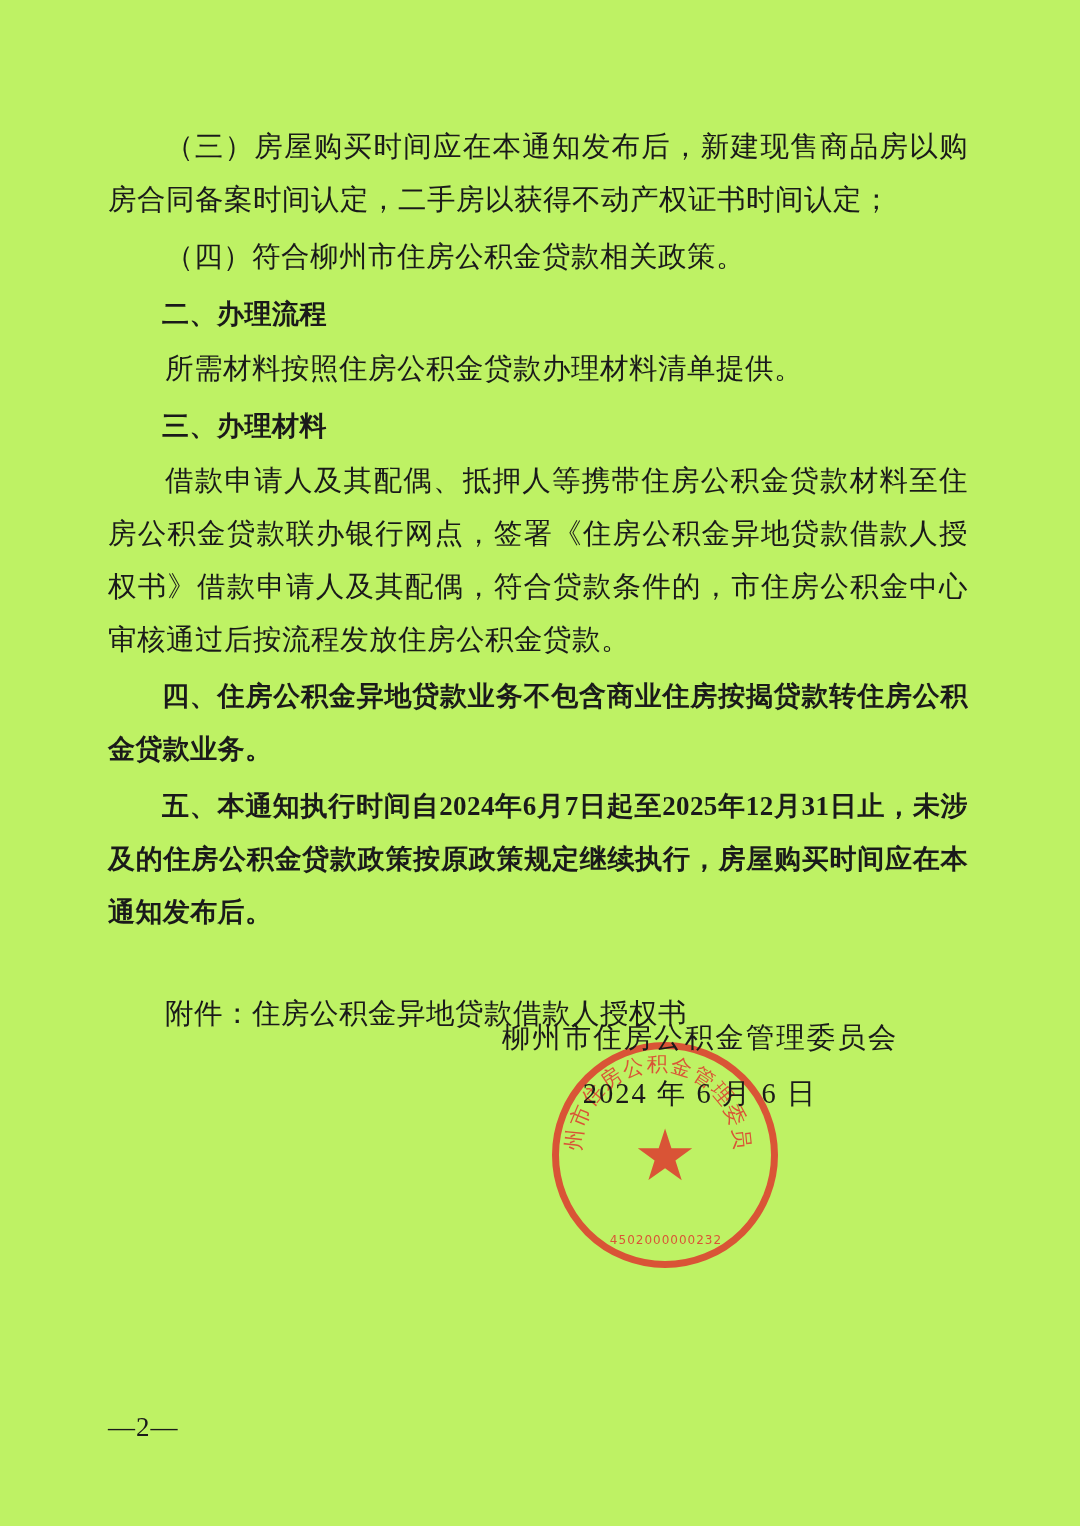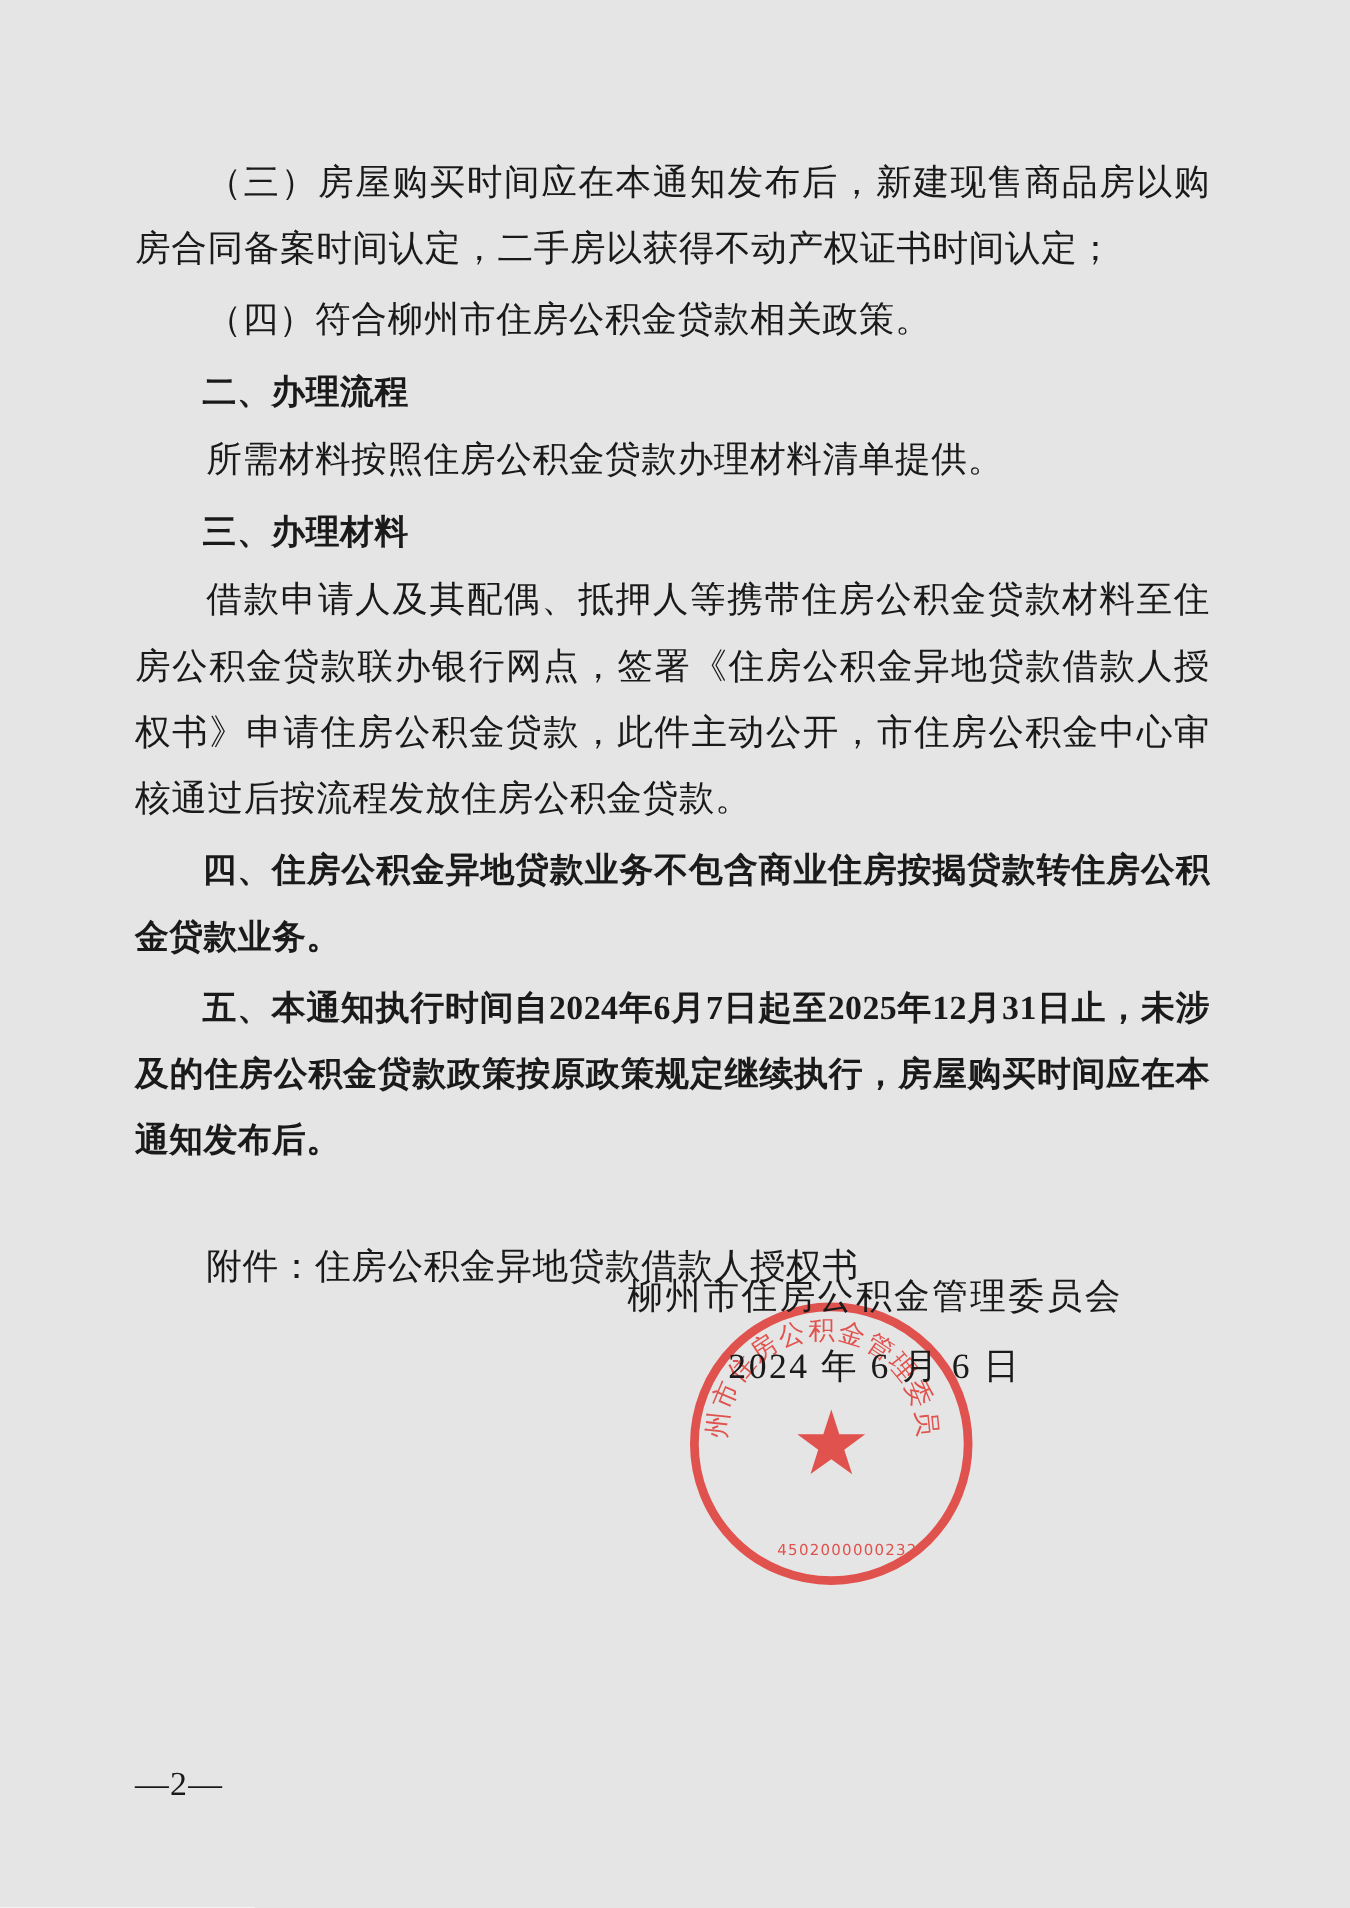"（三）房屋购买时间应在本通知发布后，新建现售商品房以购房合同备案时间认定，二手房" .page { background: #e5e5e5 -> #bef264 }
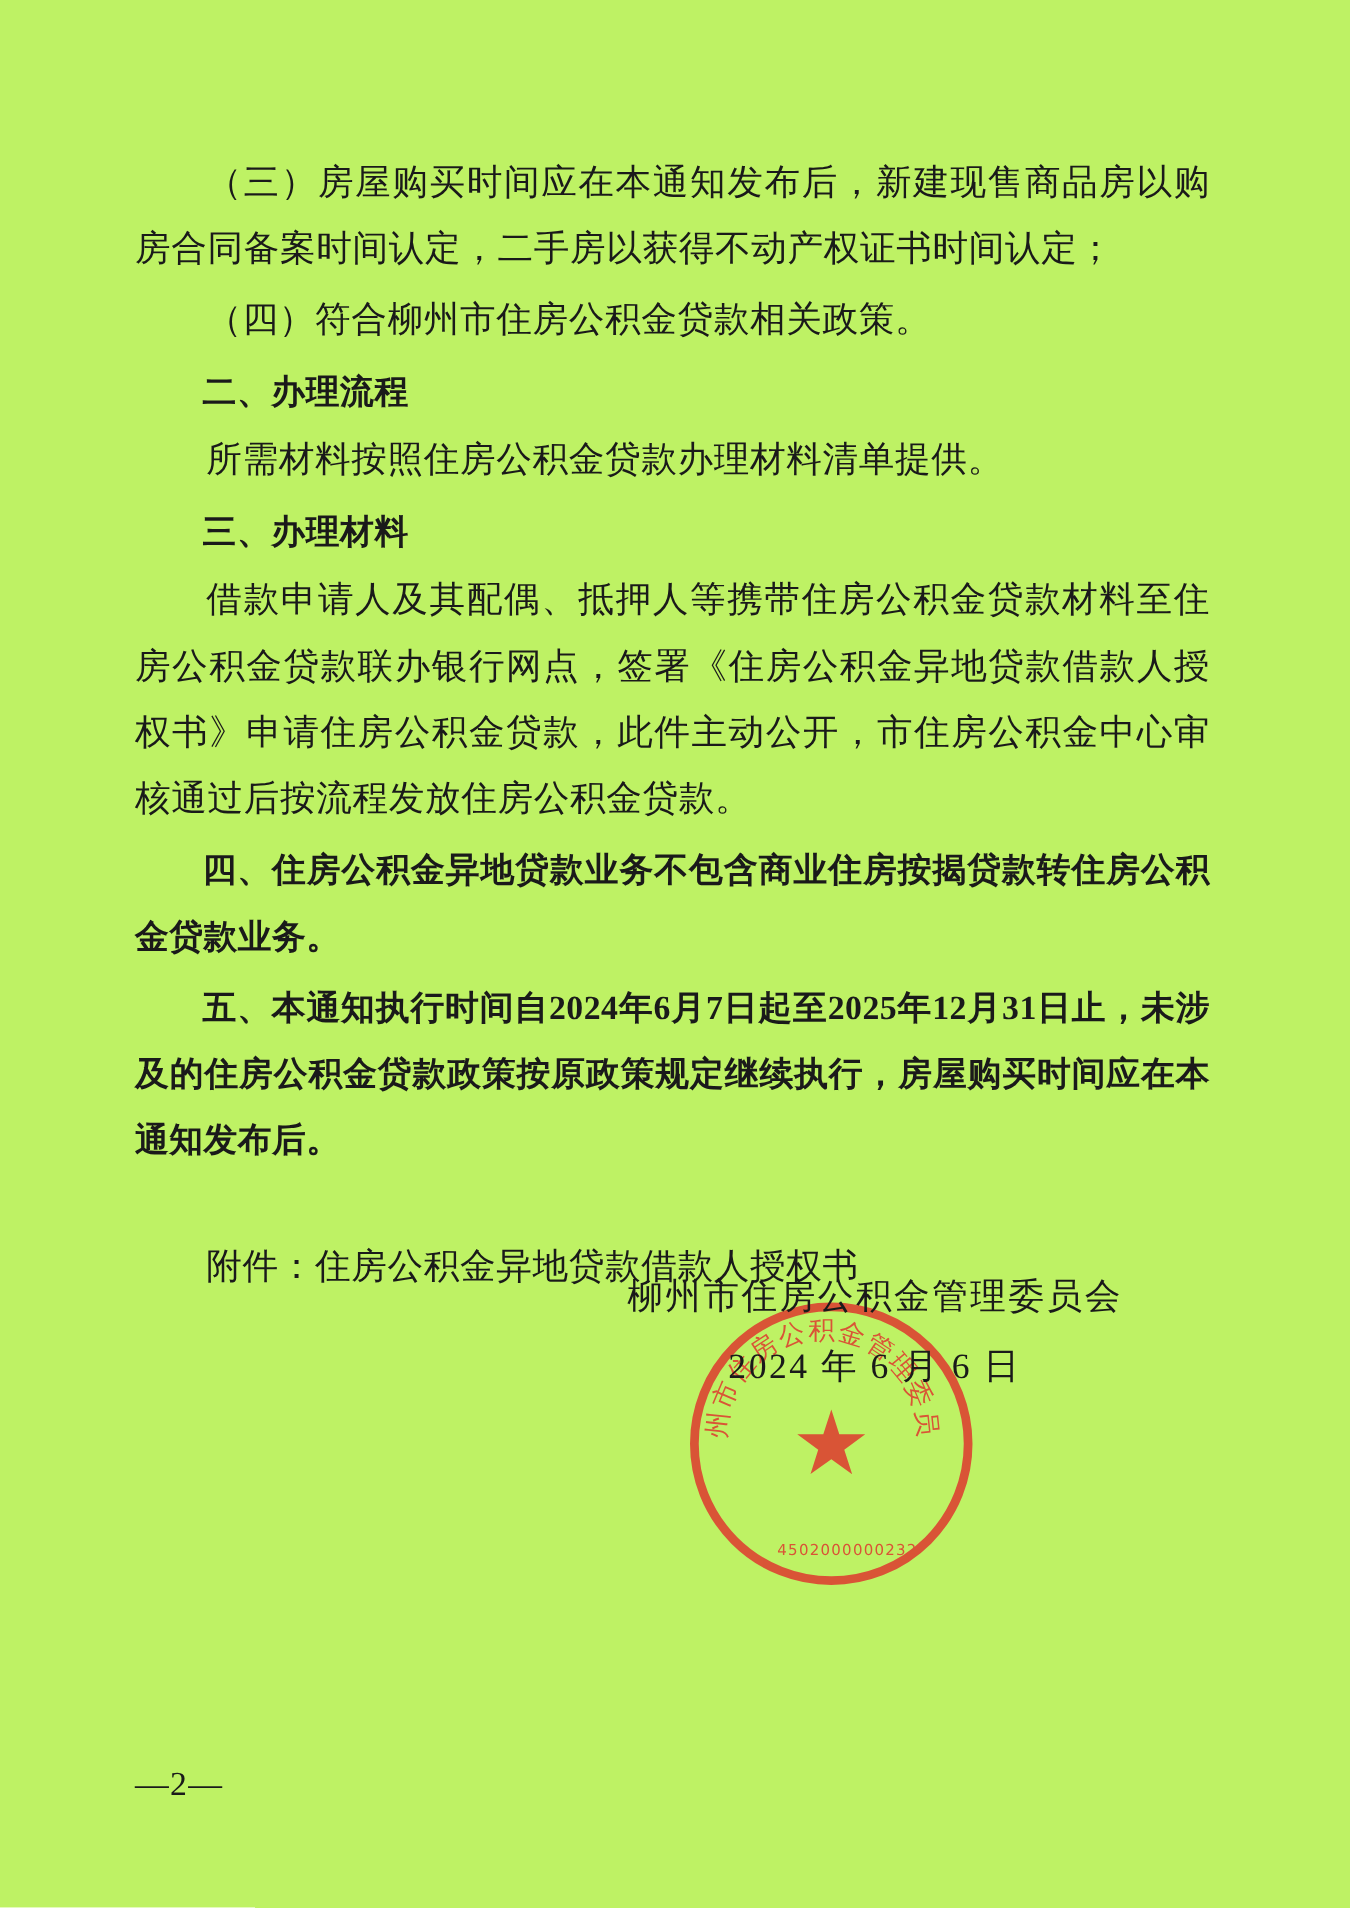"借款申请人及其配偶、抵押人等携带住房公积金贷款材料至住房公积金贷款联办银行网点，" p.indent { text: 申请住房公积金贷款，此件主动公开 -> 借款申请人及其配偶，符合贷款条件的 }
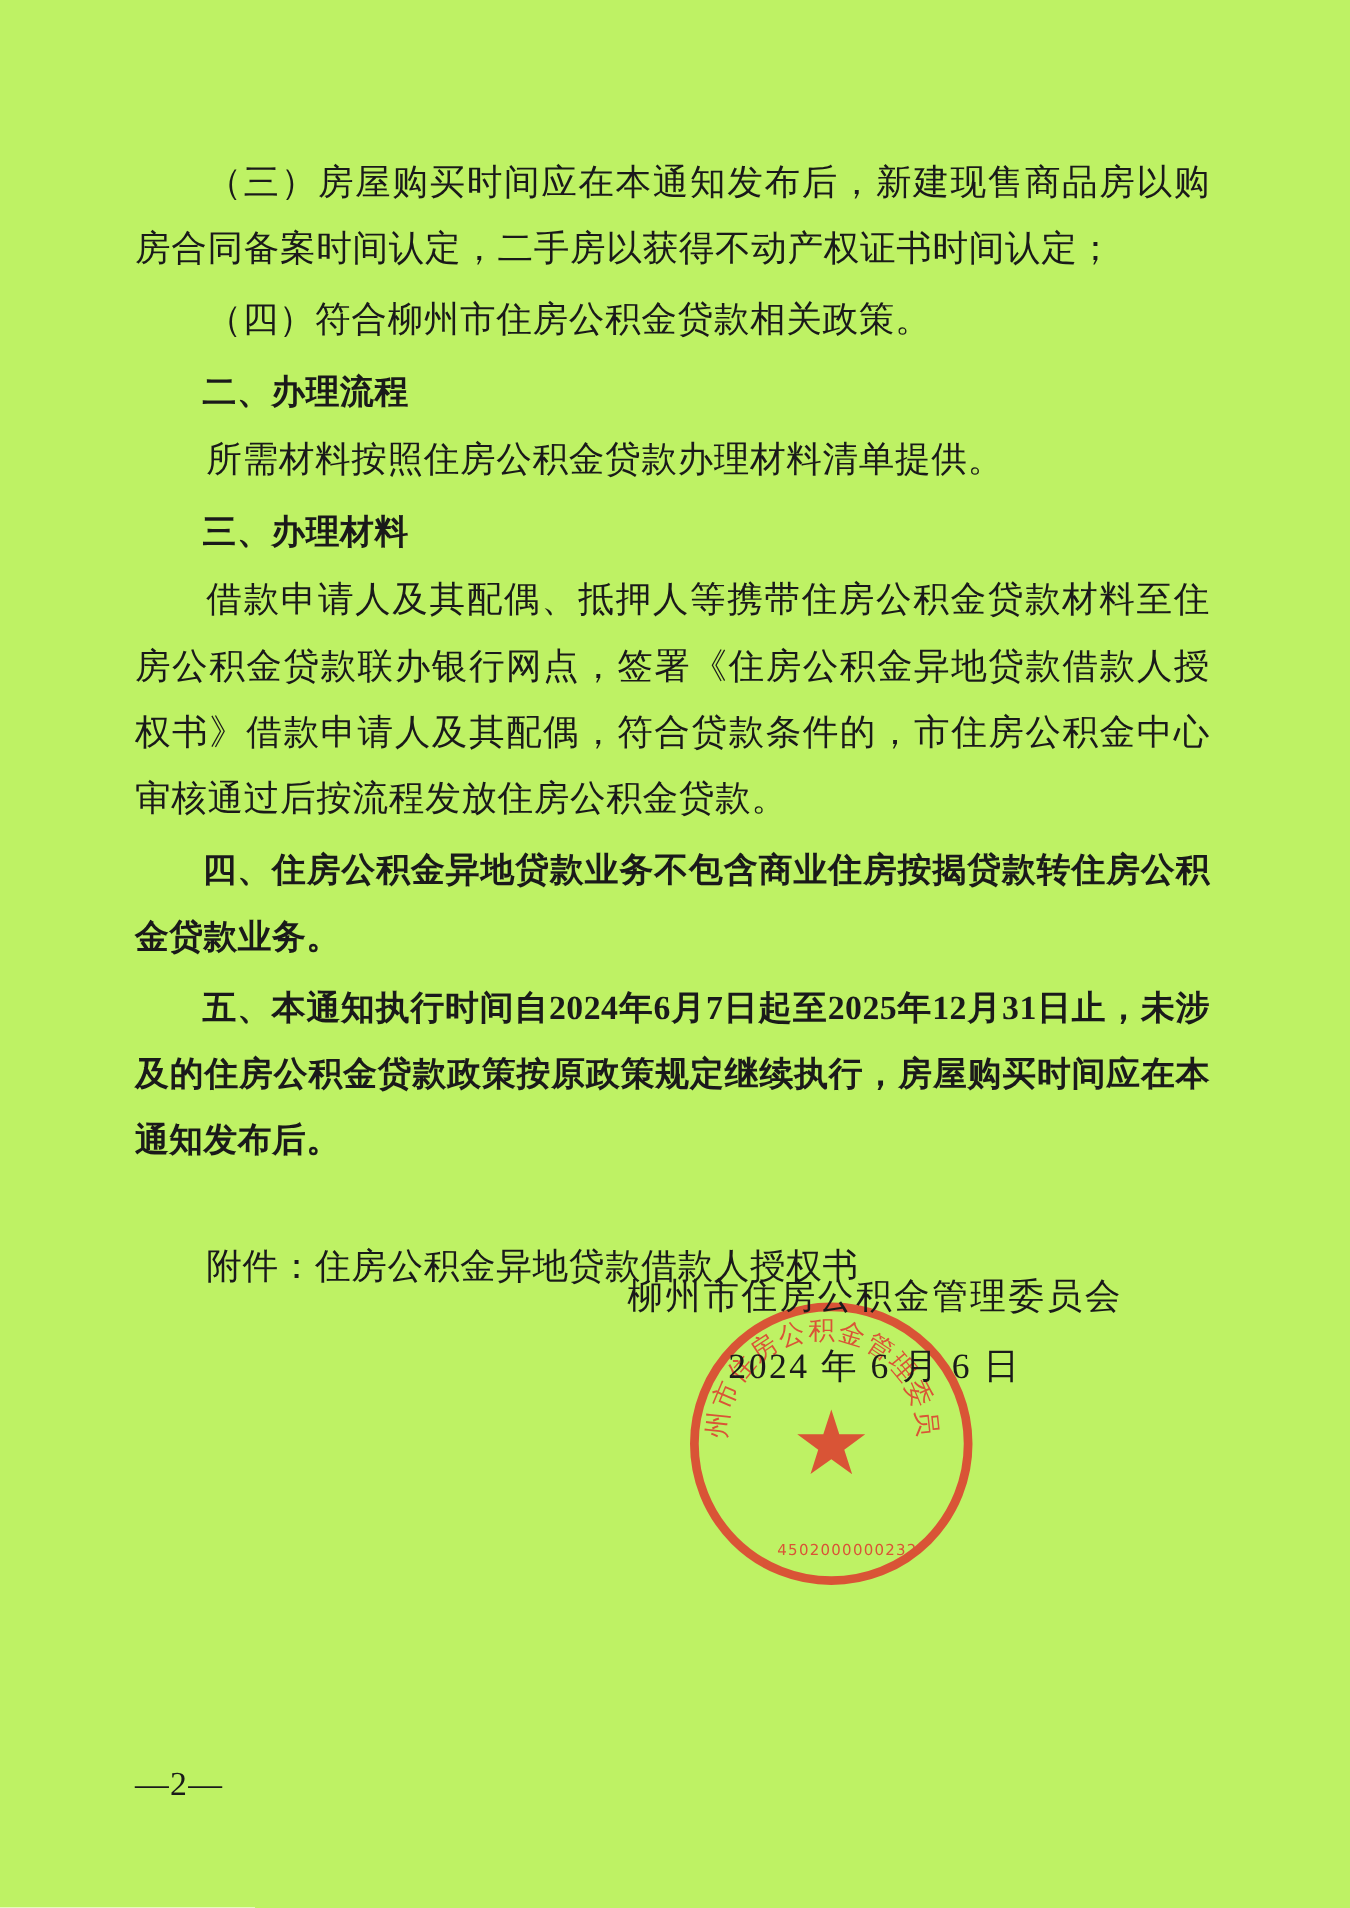"4502000000232" .seal-bottom-text { left: 13px -> 1px }
